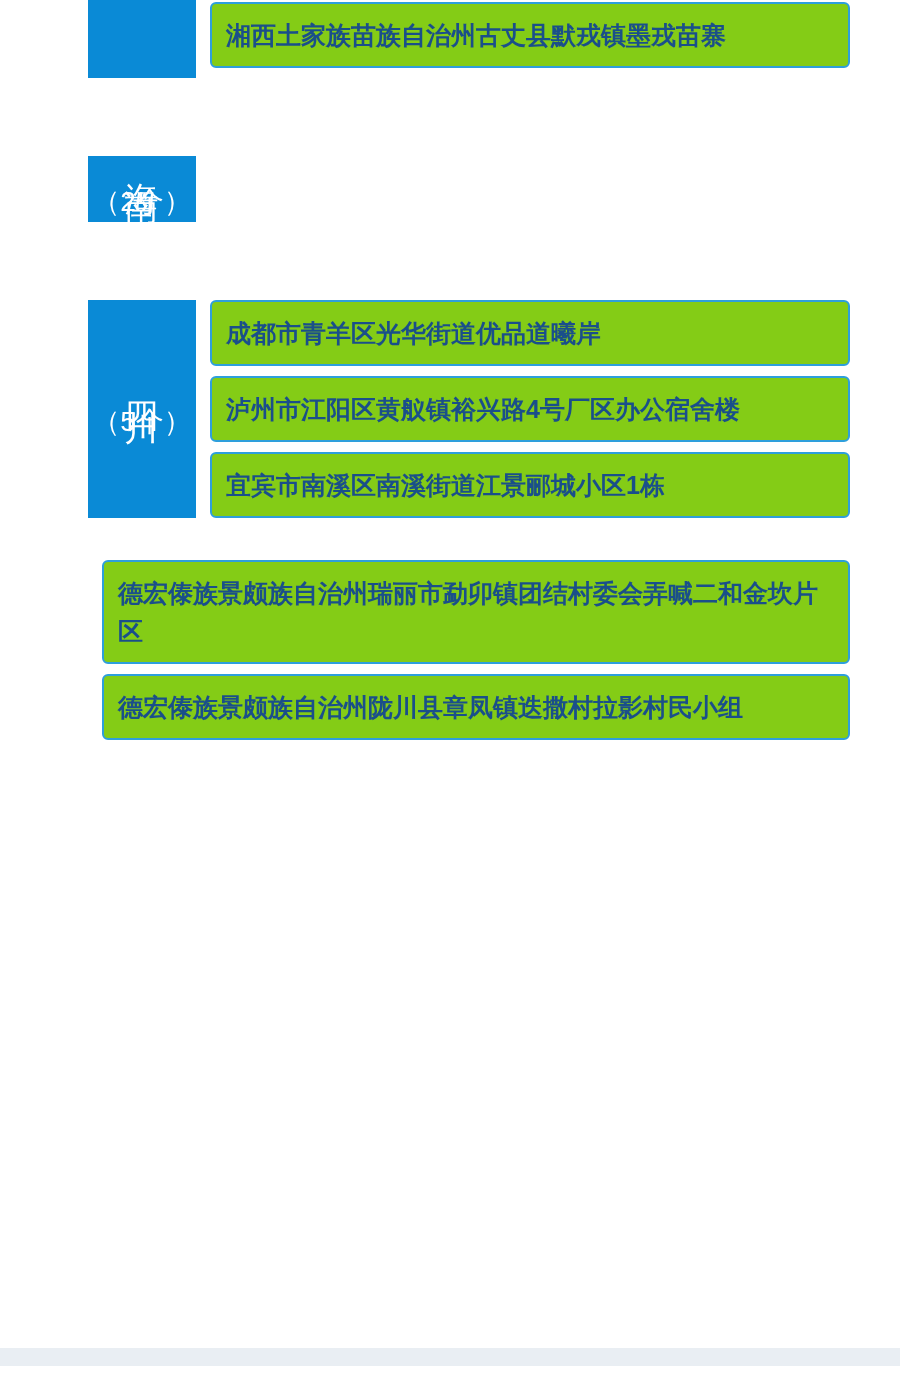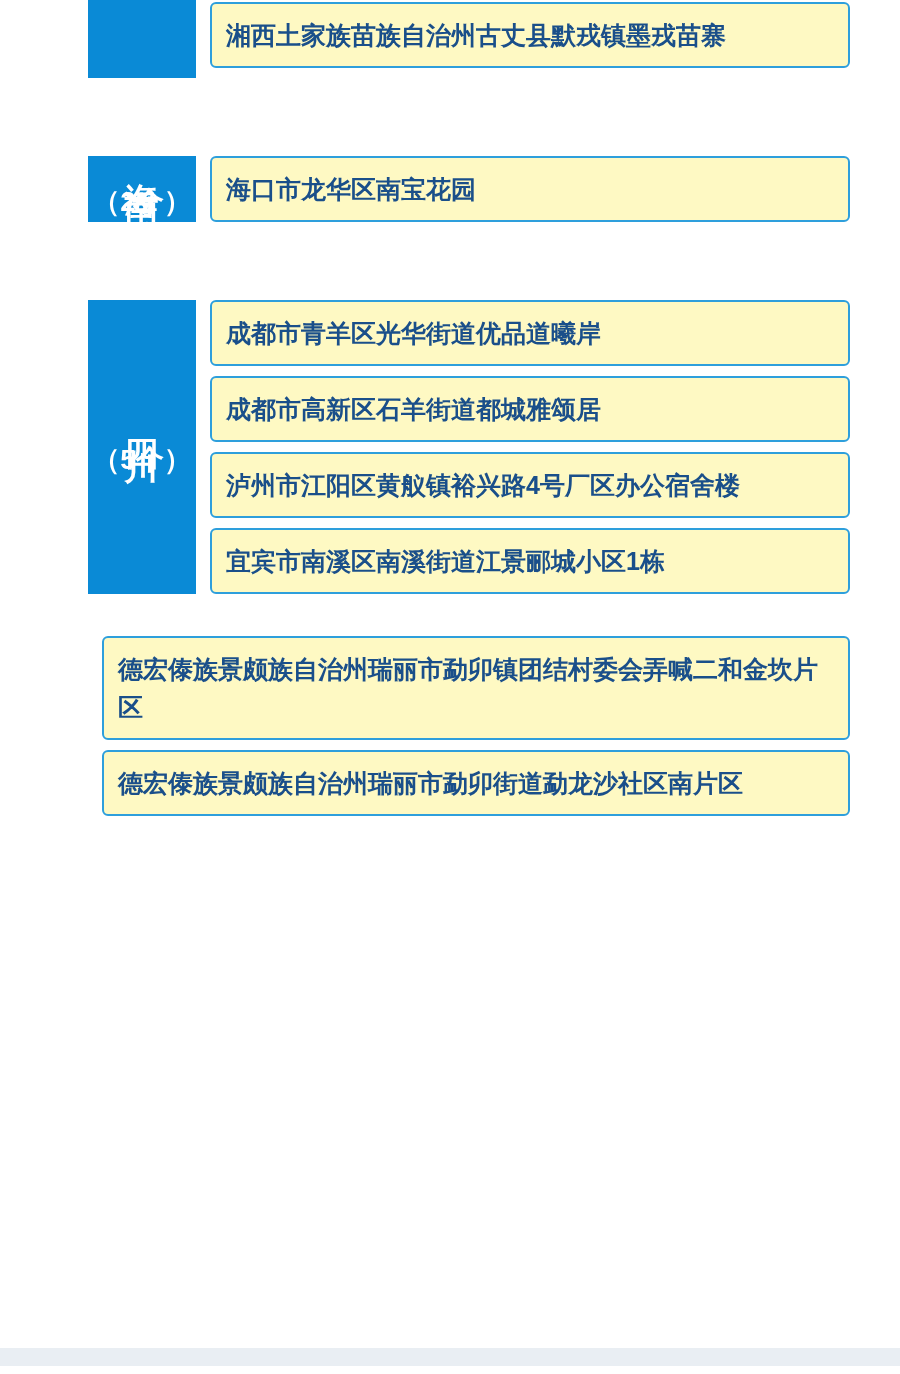"湘西土家族苗族自治州古丈县默戎镇墨戎苗寨" .item { background: #fef9c3 -> #84cc16 }
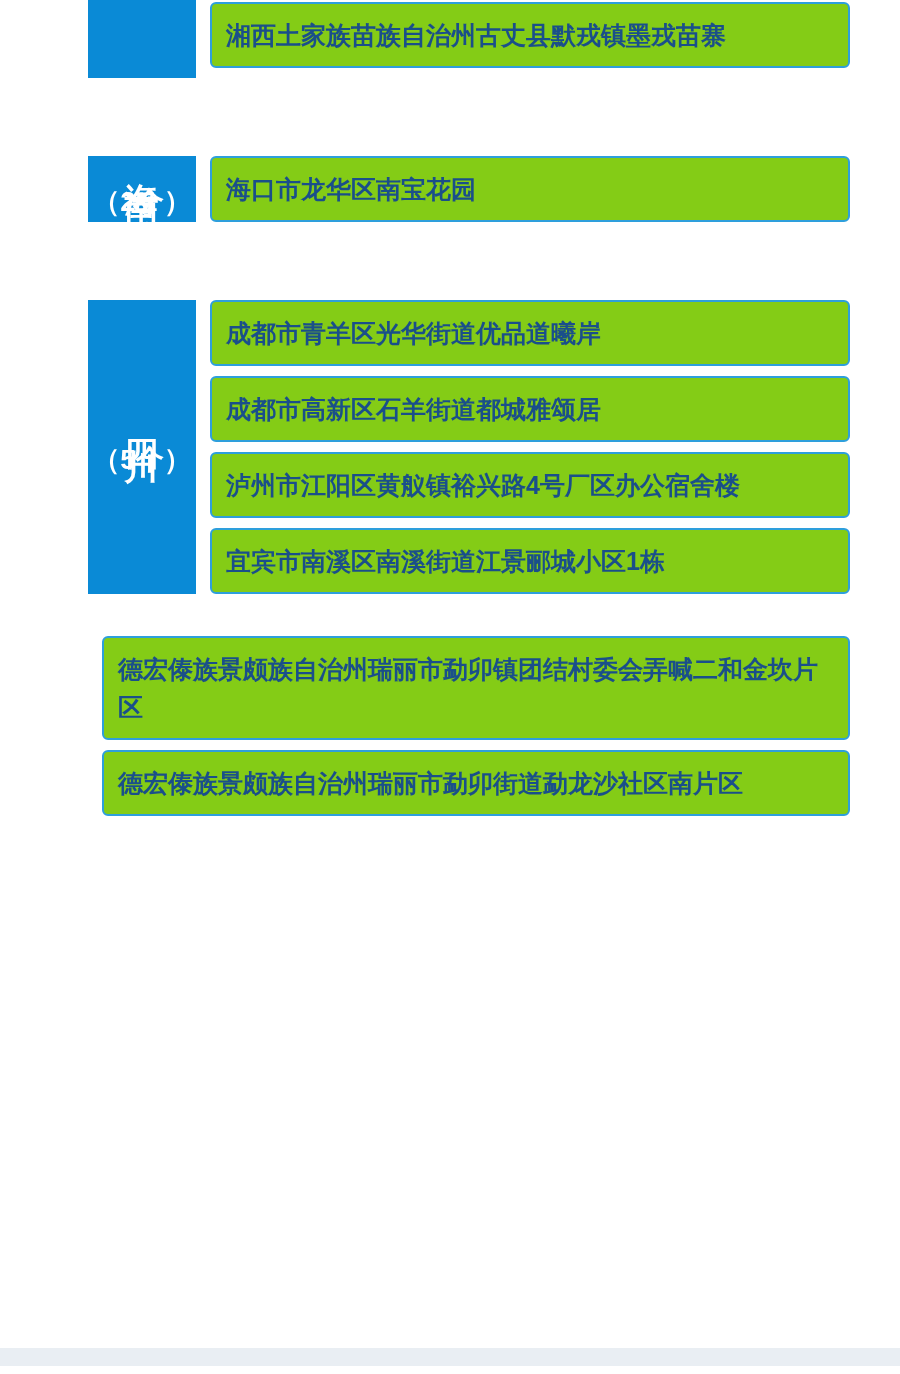"（2个）" .label { font-weight: bold -> normal }
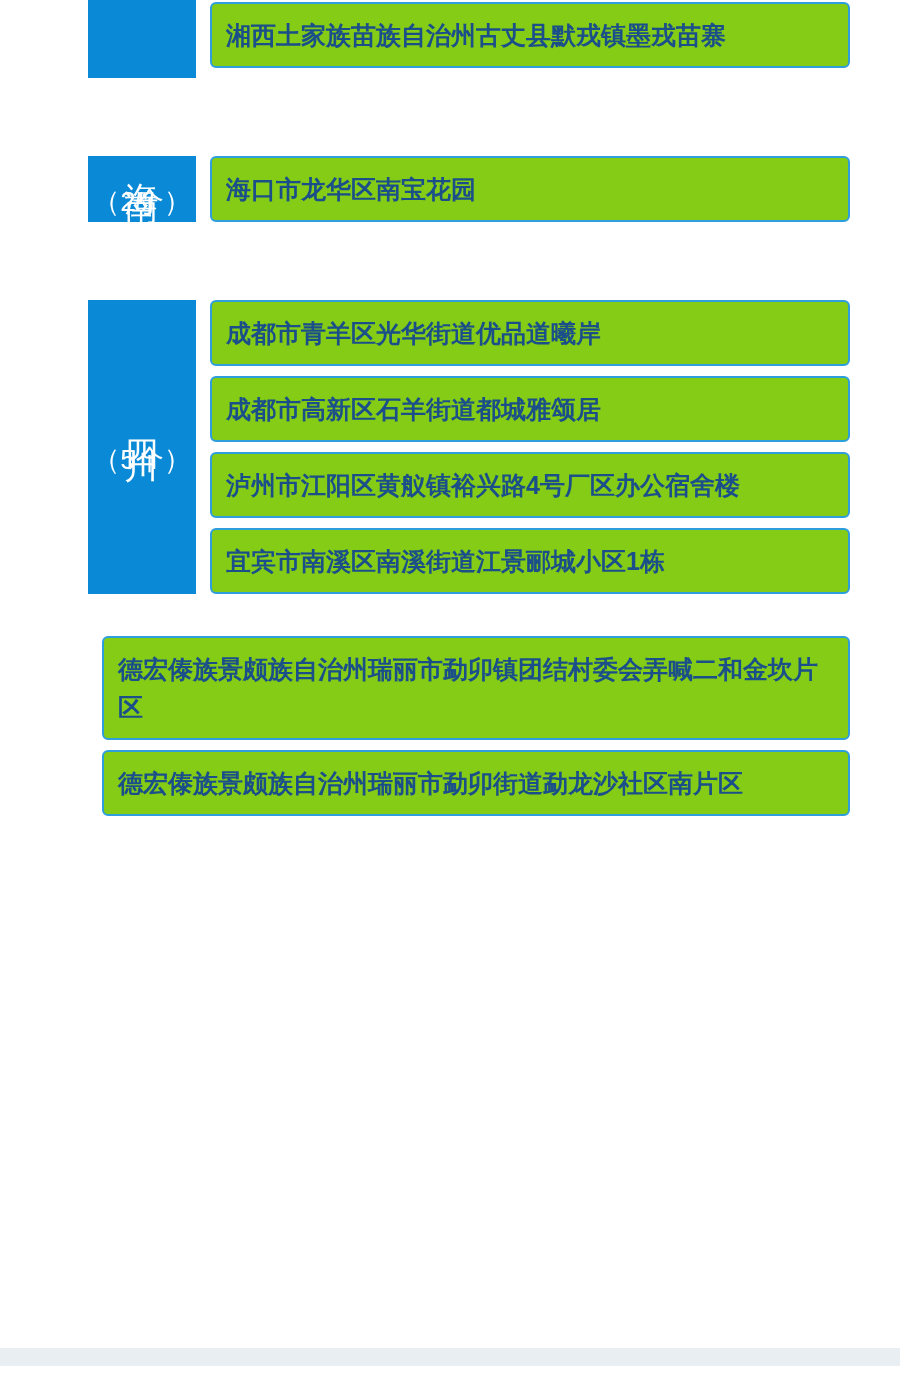"海口市龙华区南宝花园" div.item { html: <div>海口市龙华区南宝花园</div> -> none }
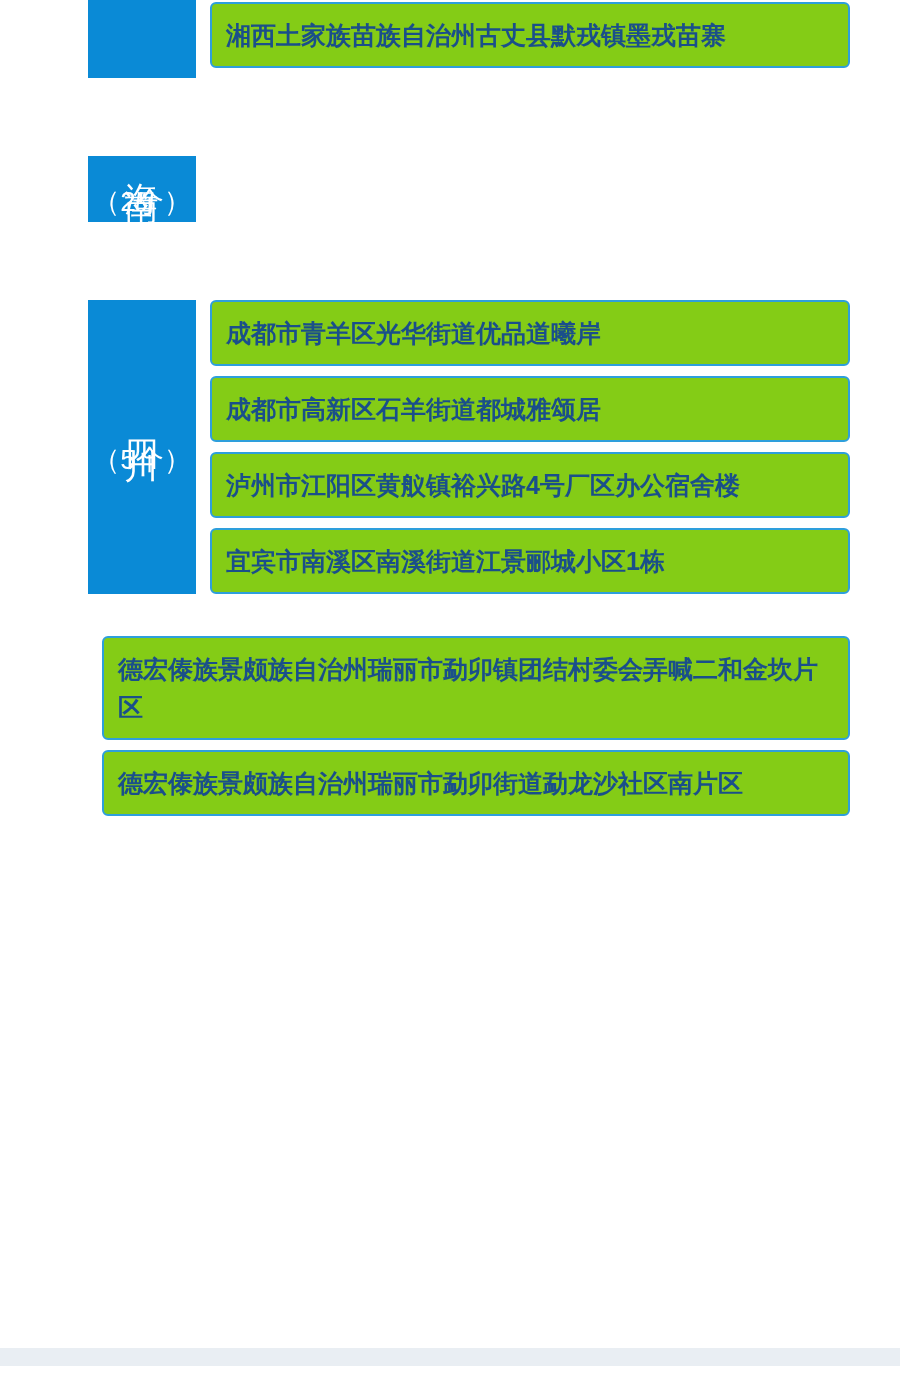"成都市高新区石羊街道都城雅颂居" div.item { html: <div>成都市高新区石羊街道都城雅颂居</div> -> none }
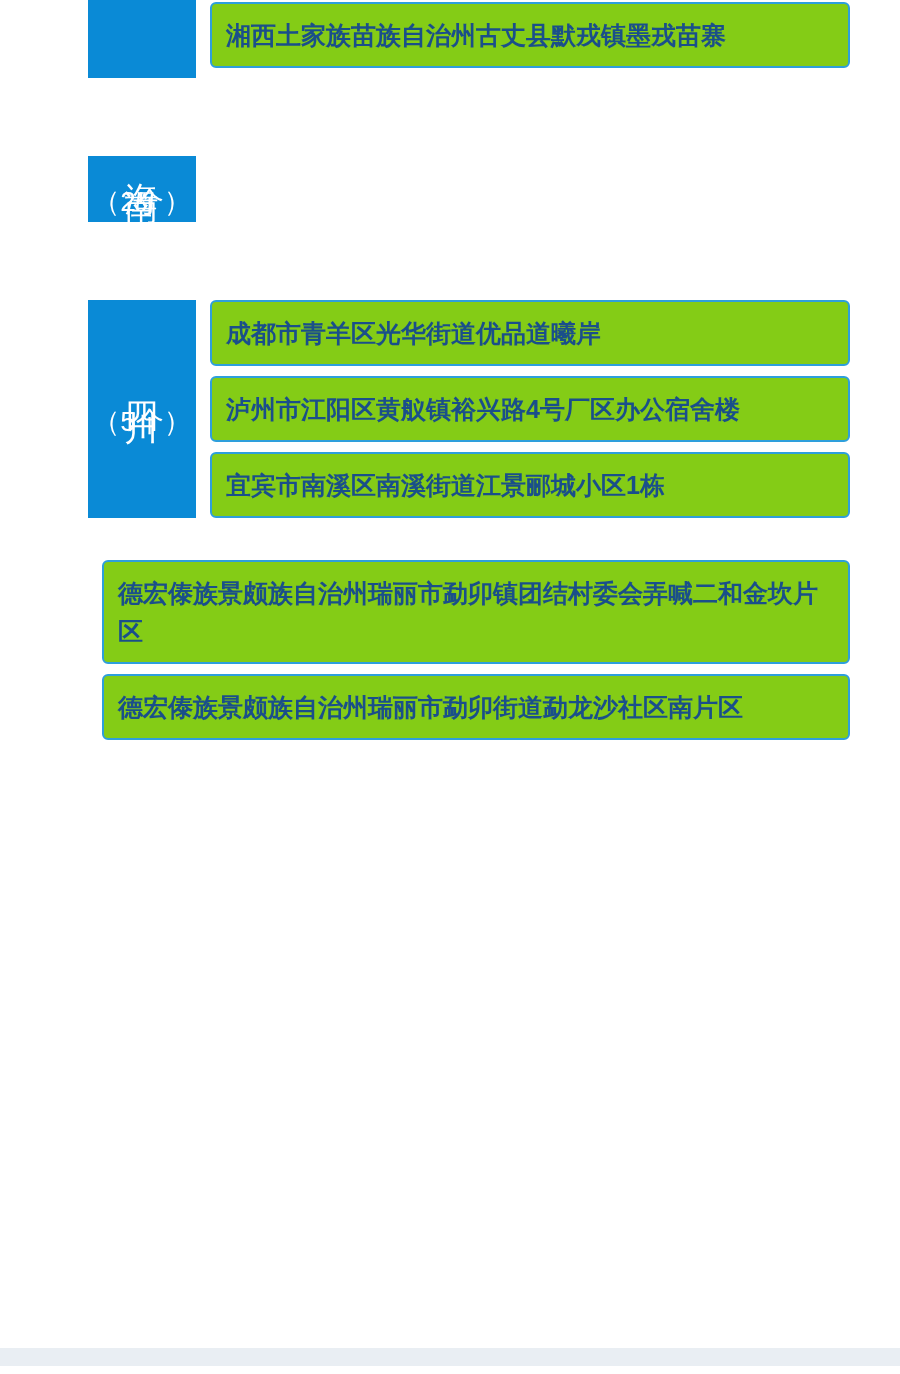"德宏傣族景颇族自治州瑞丽市勐卯街道勐龙沙社区南片区" div.item { text: 瑞丽市勐卯街道勐龙沙社区南片区 -> 陇川县章凤镇迭撒村拉影村民小组 }
